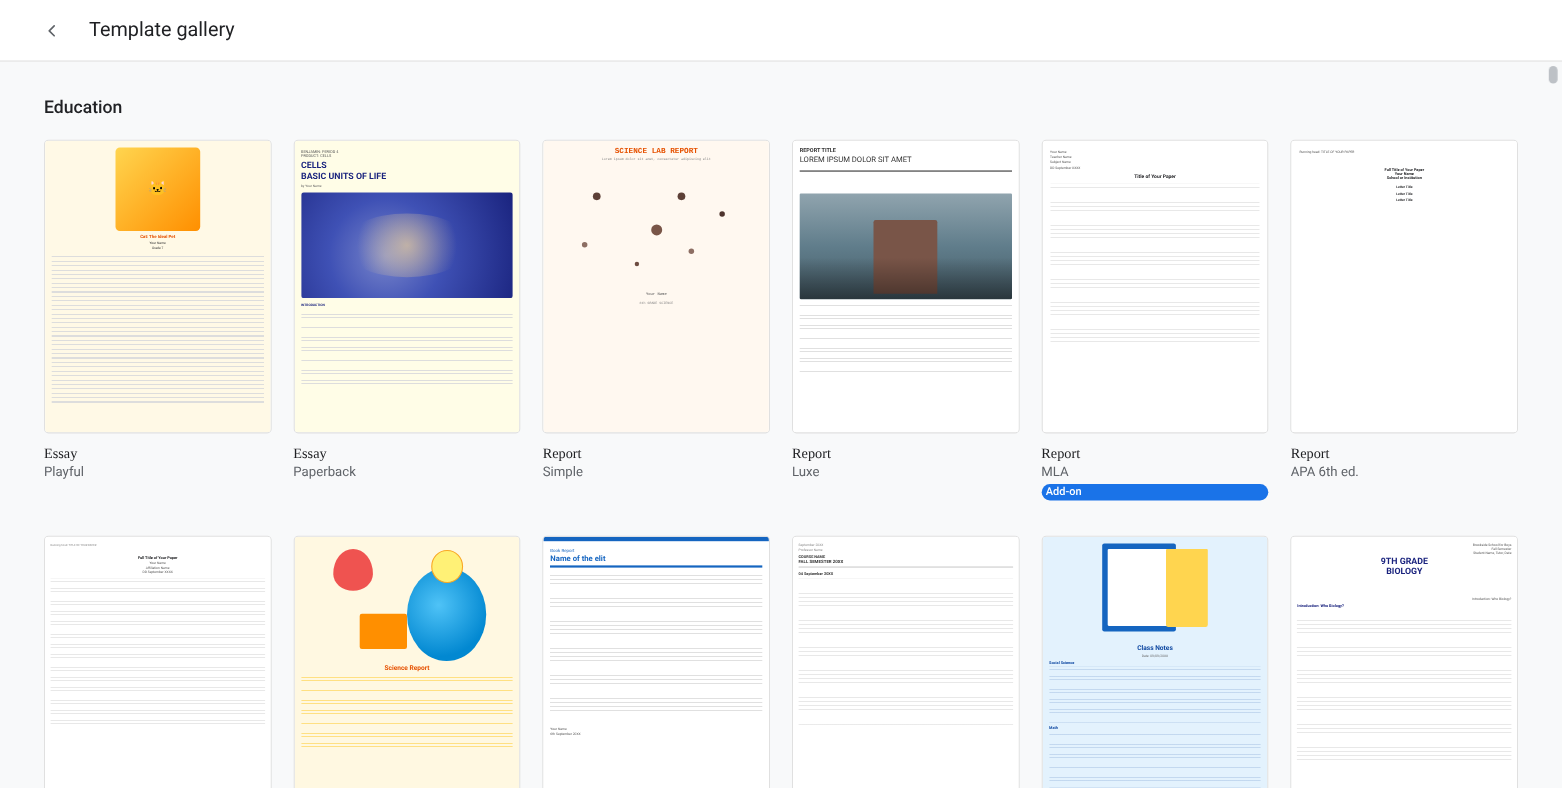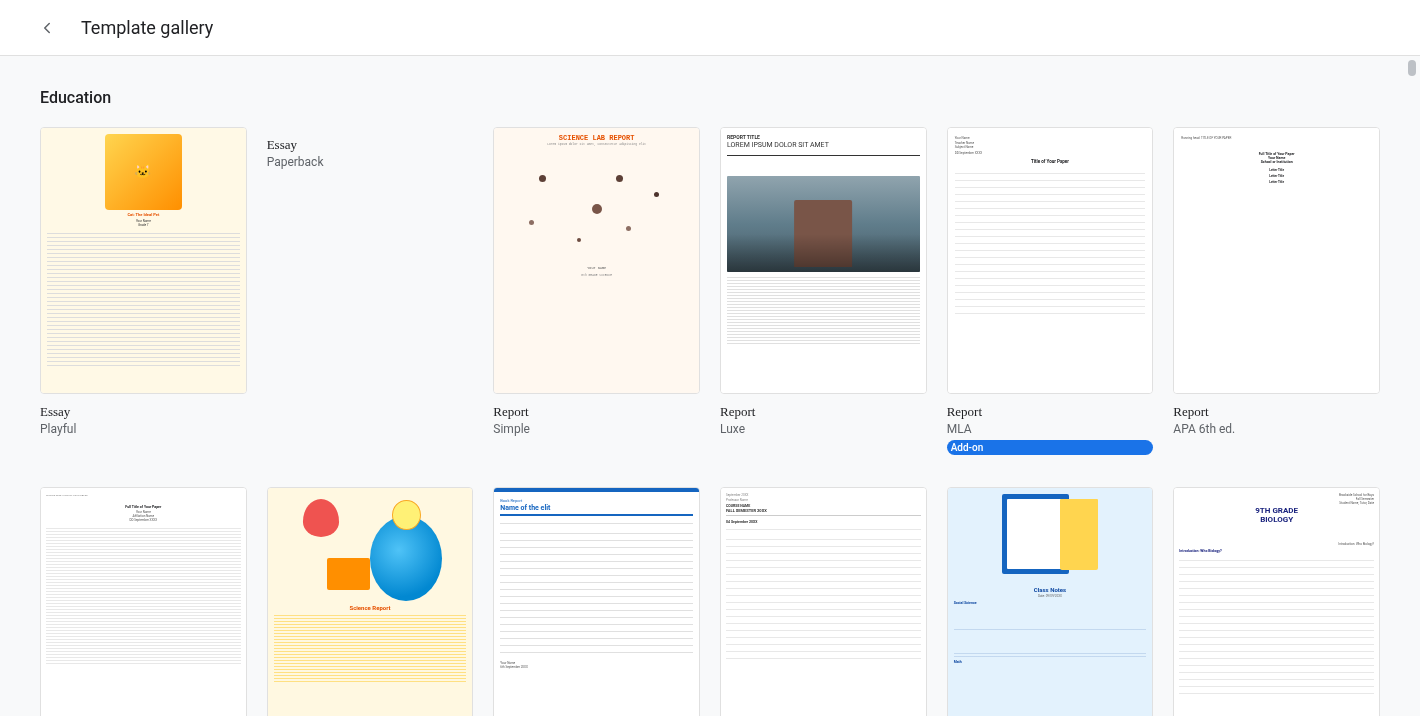"CELLS" div.template-thumbnail { html: none -> <div> <div> <div>BENJAMIN: PERIOD 4<br>PRODUCT: CELLS</div> <div>Cells<br>Basic Units of Life</div> <div>by Your Name</div> <div></div> <div>INTRODUCTION</div> <div></div> </div> </div> }
